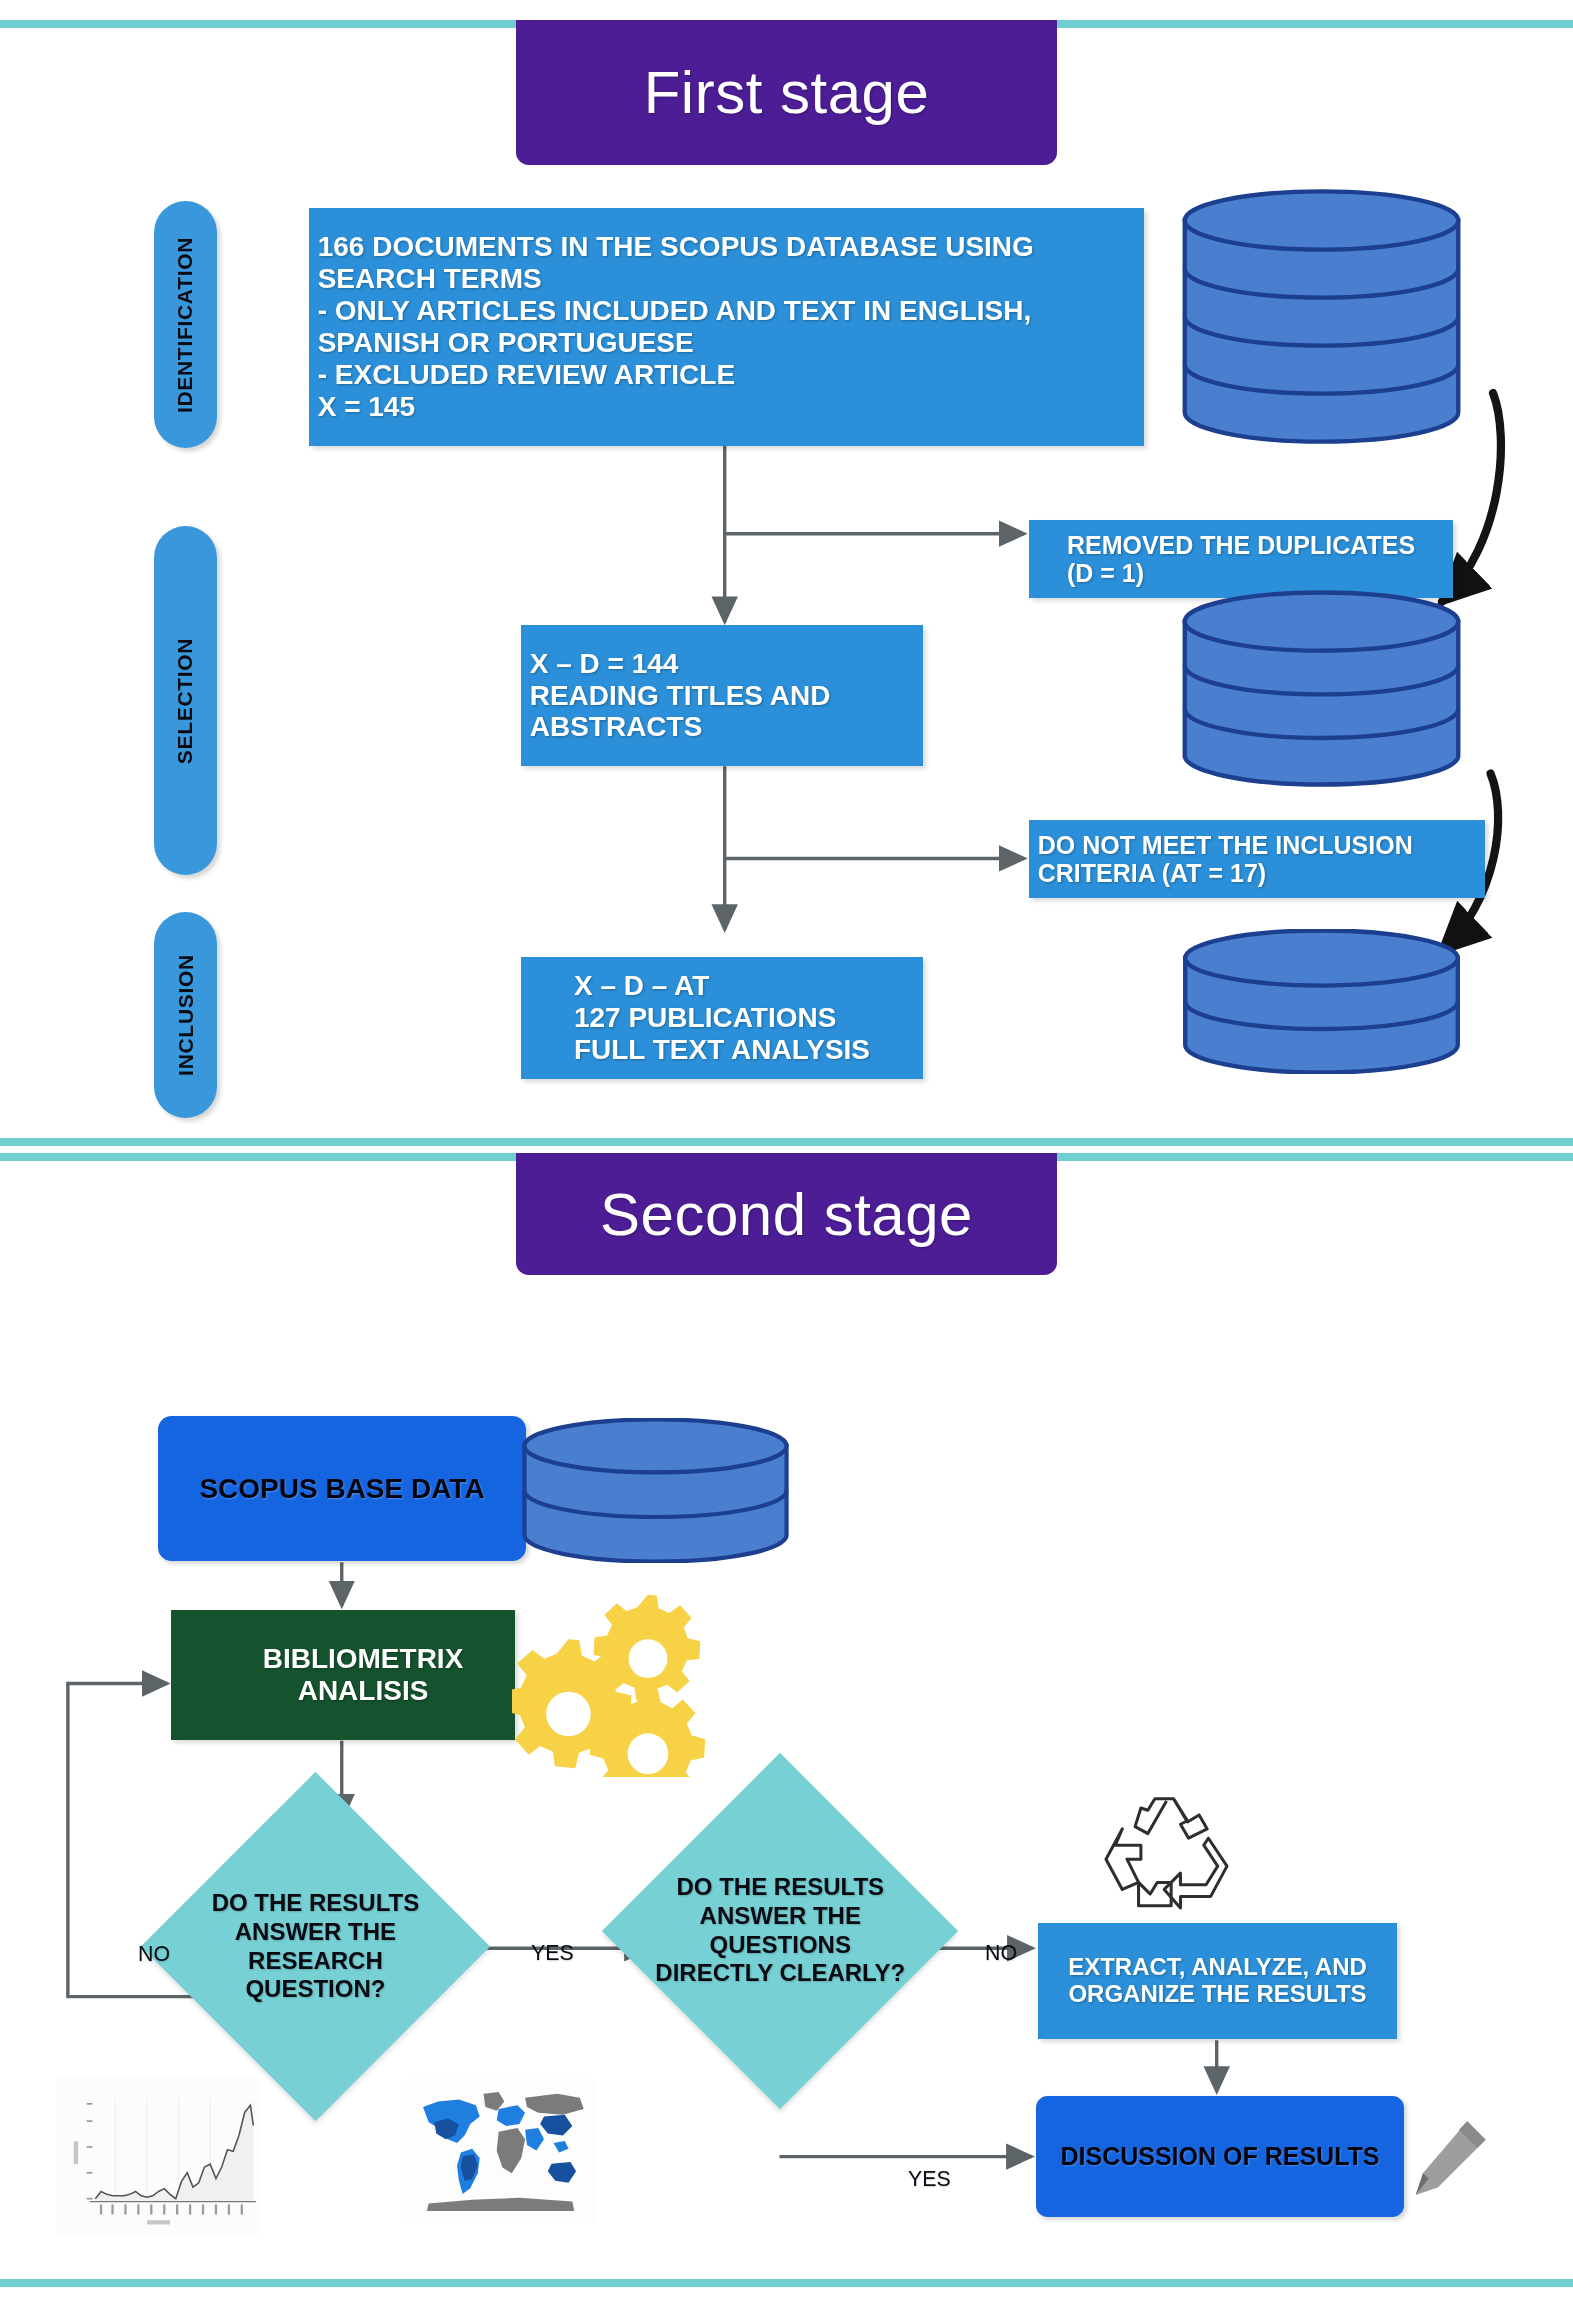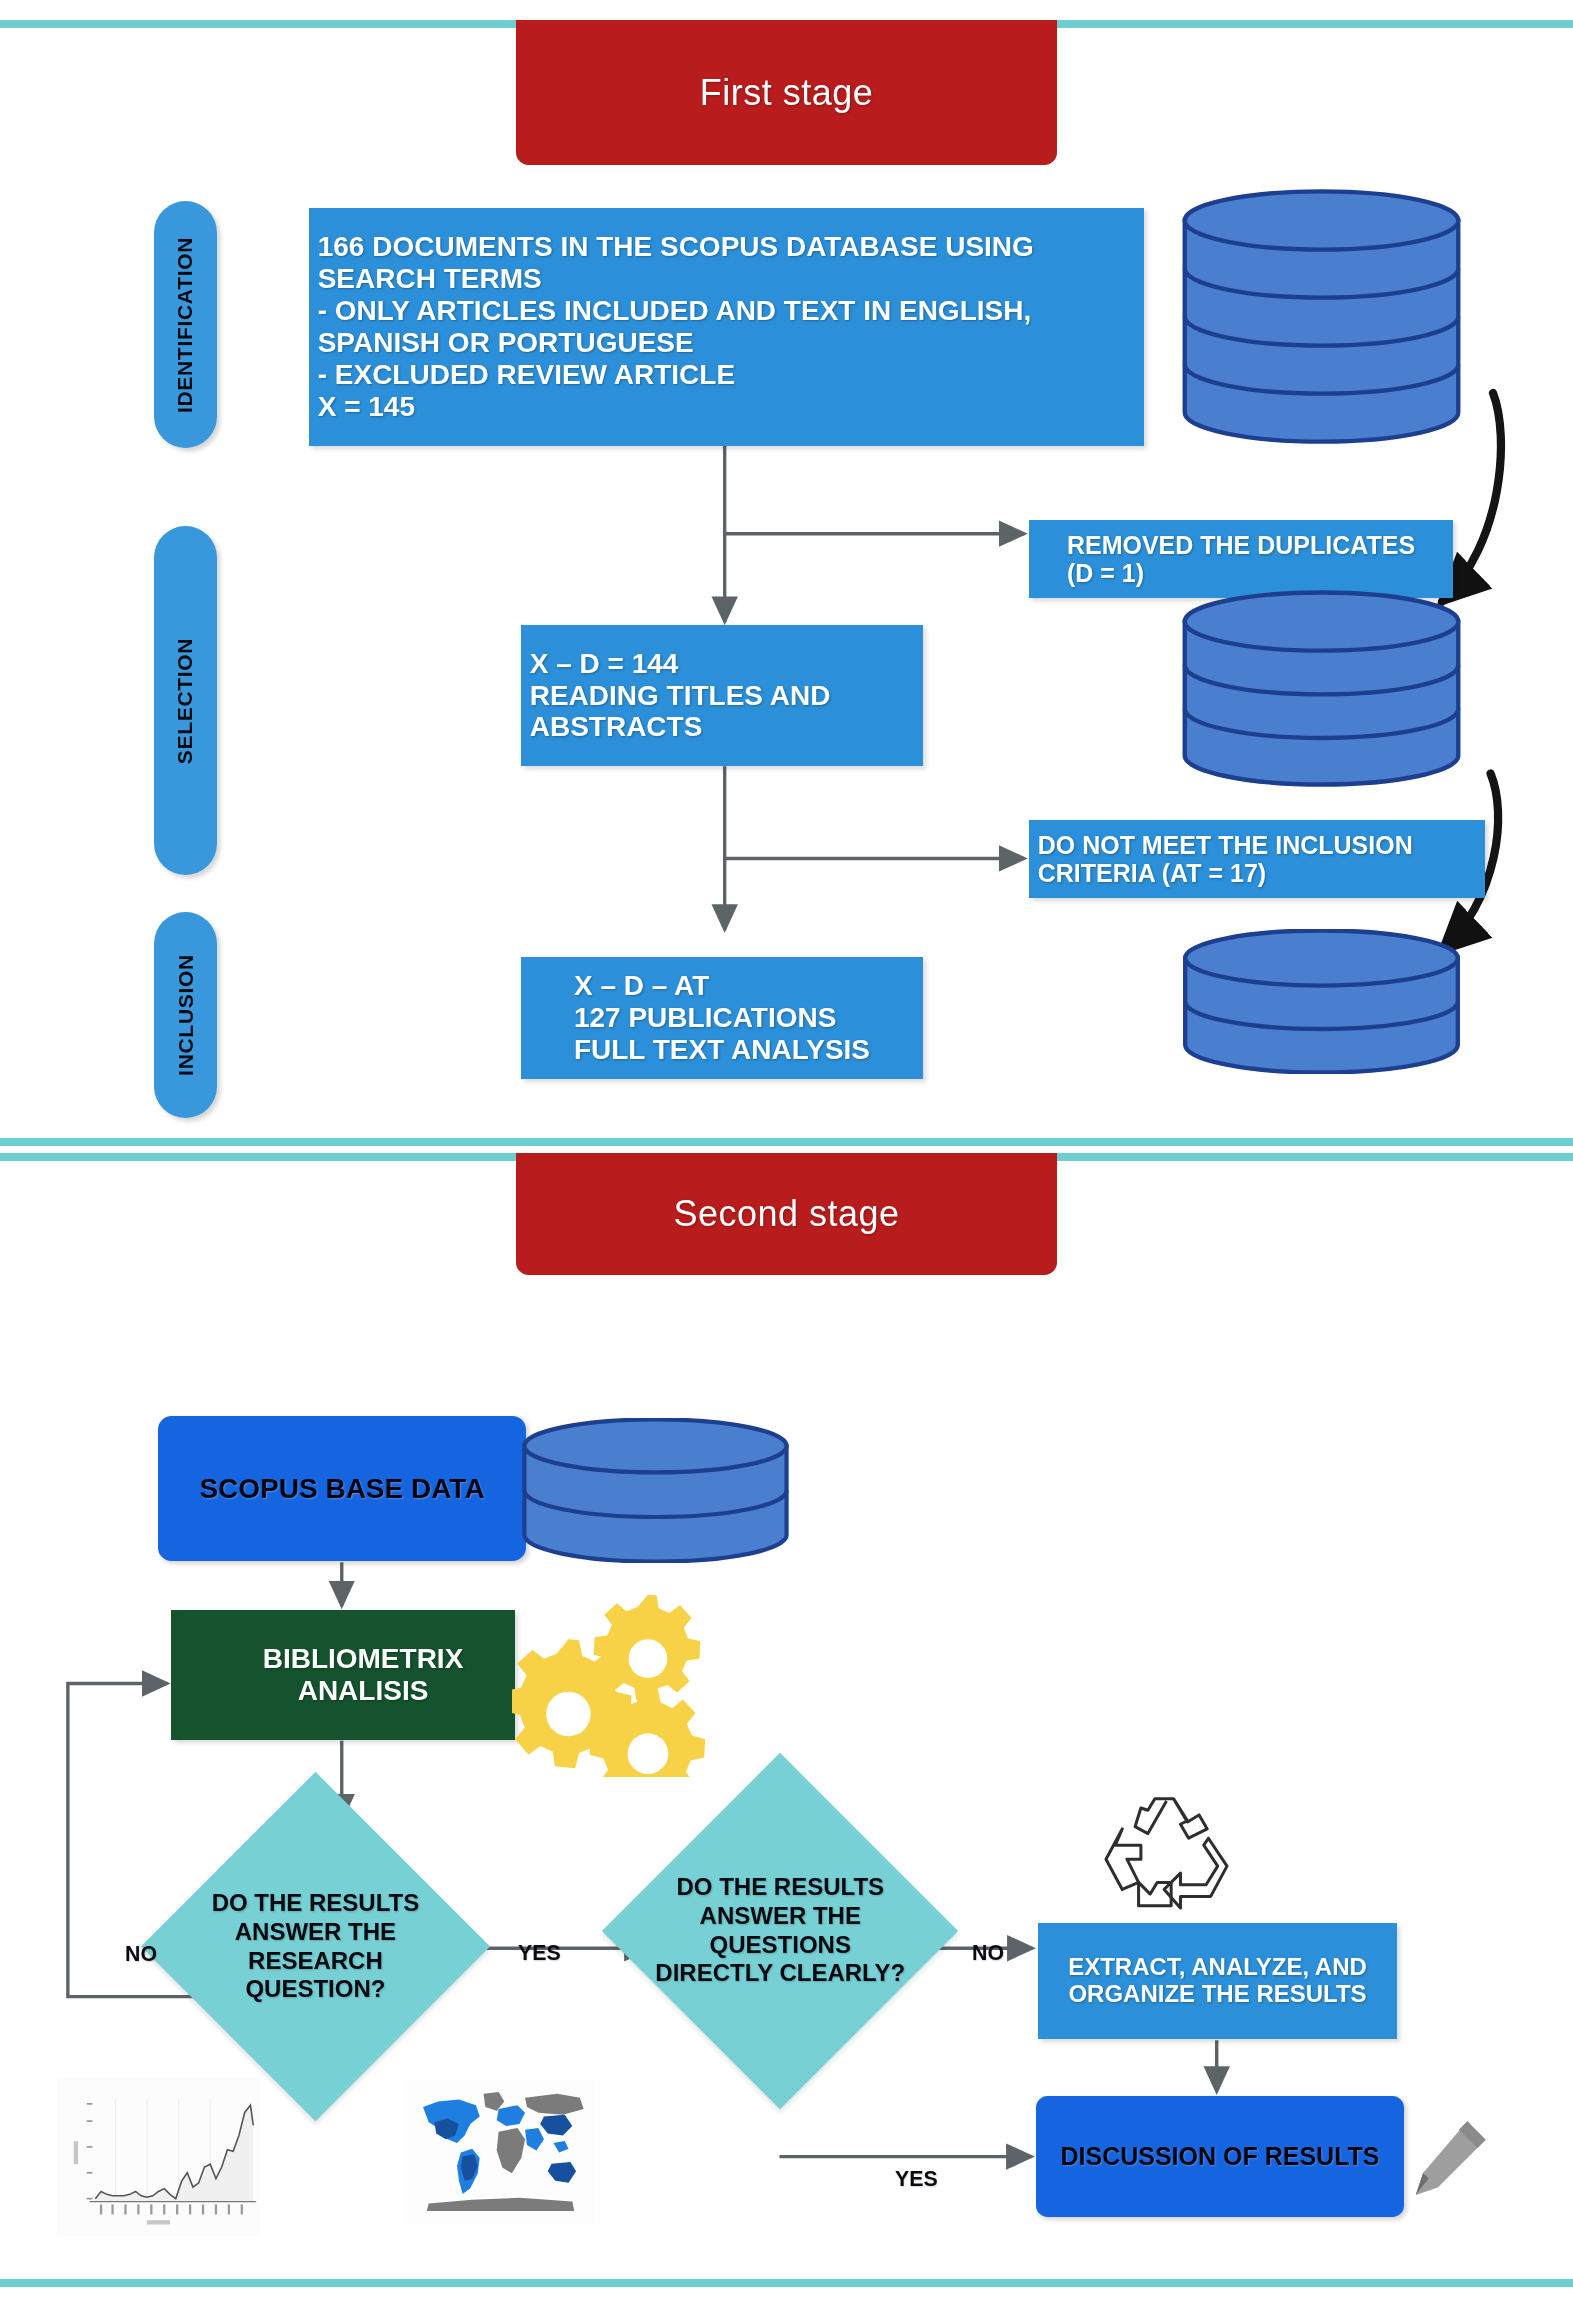"First stage" .stage-header { background: #b91c1c -> #4c1d95; font-size: 36px -> 60px }
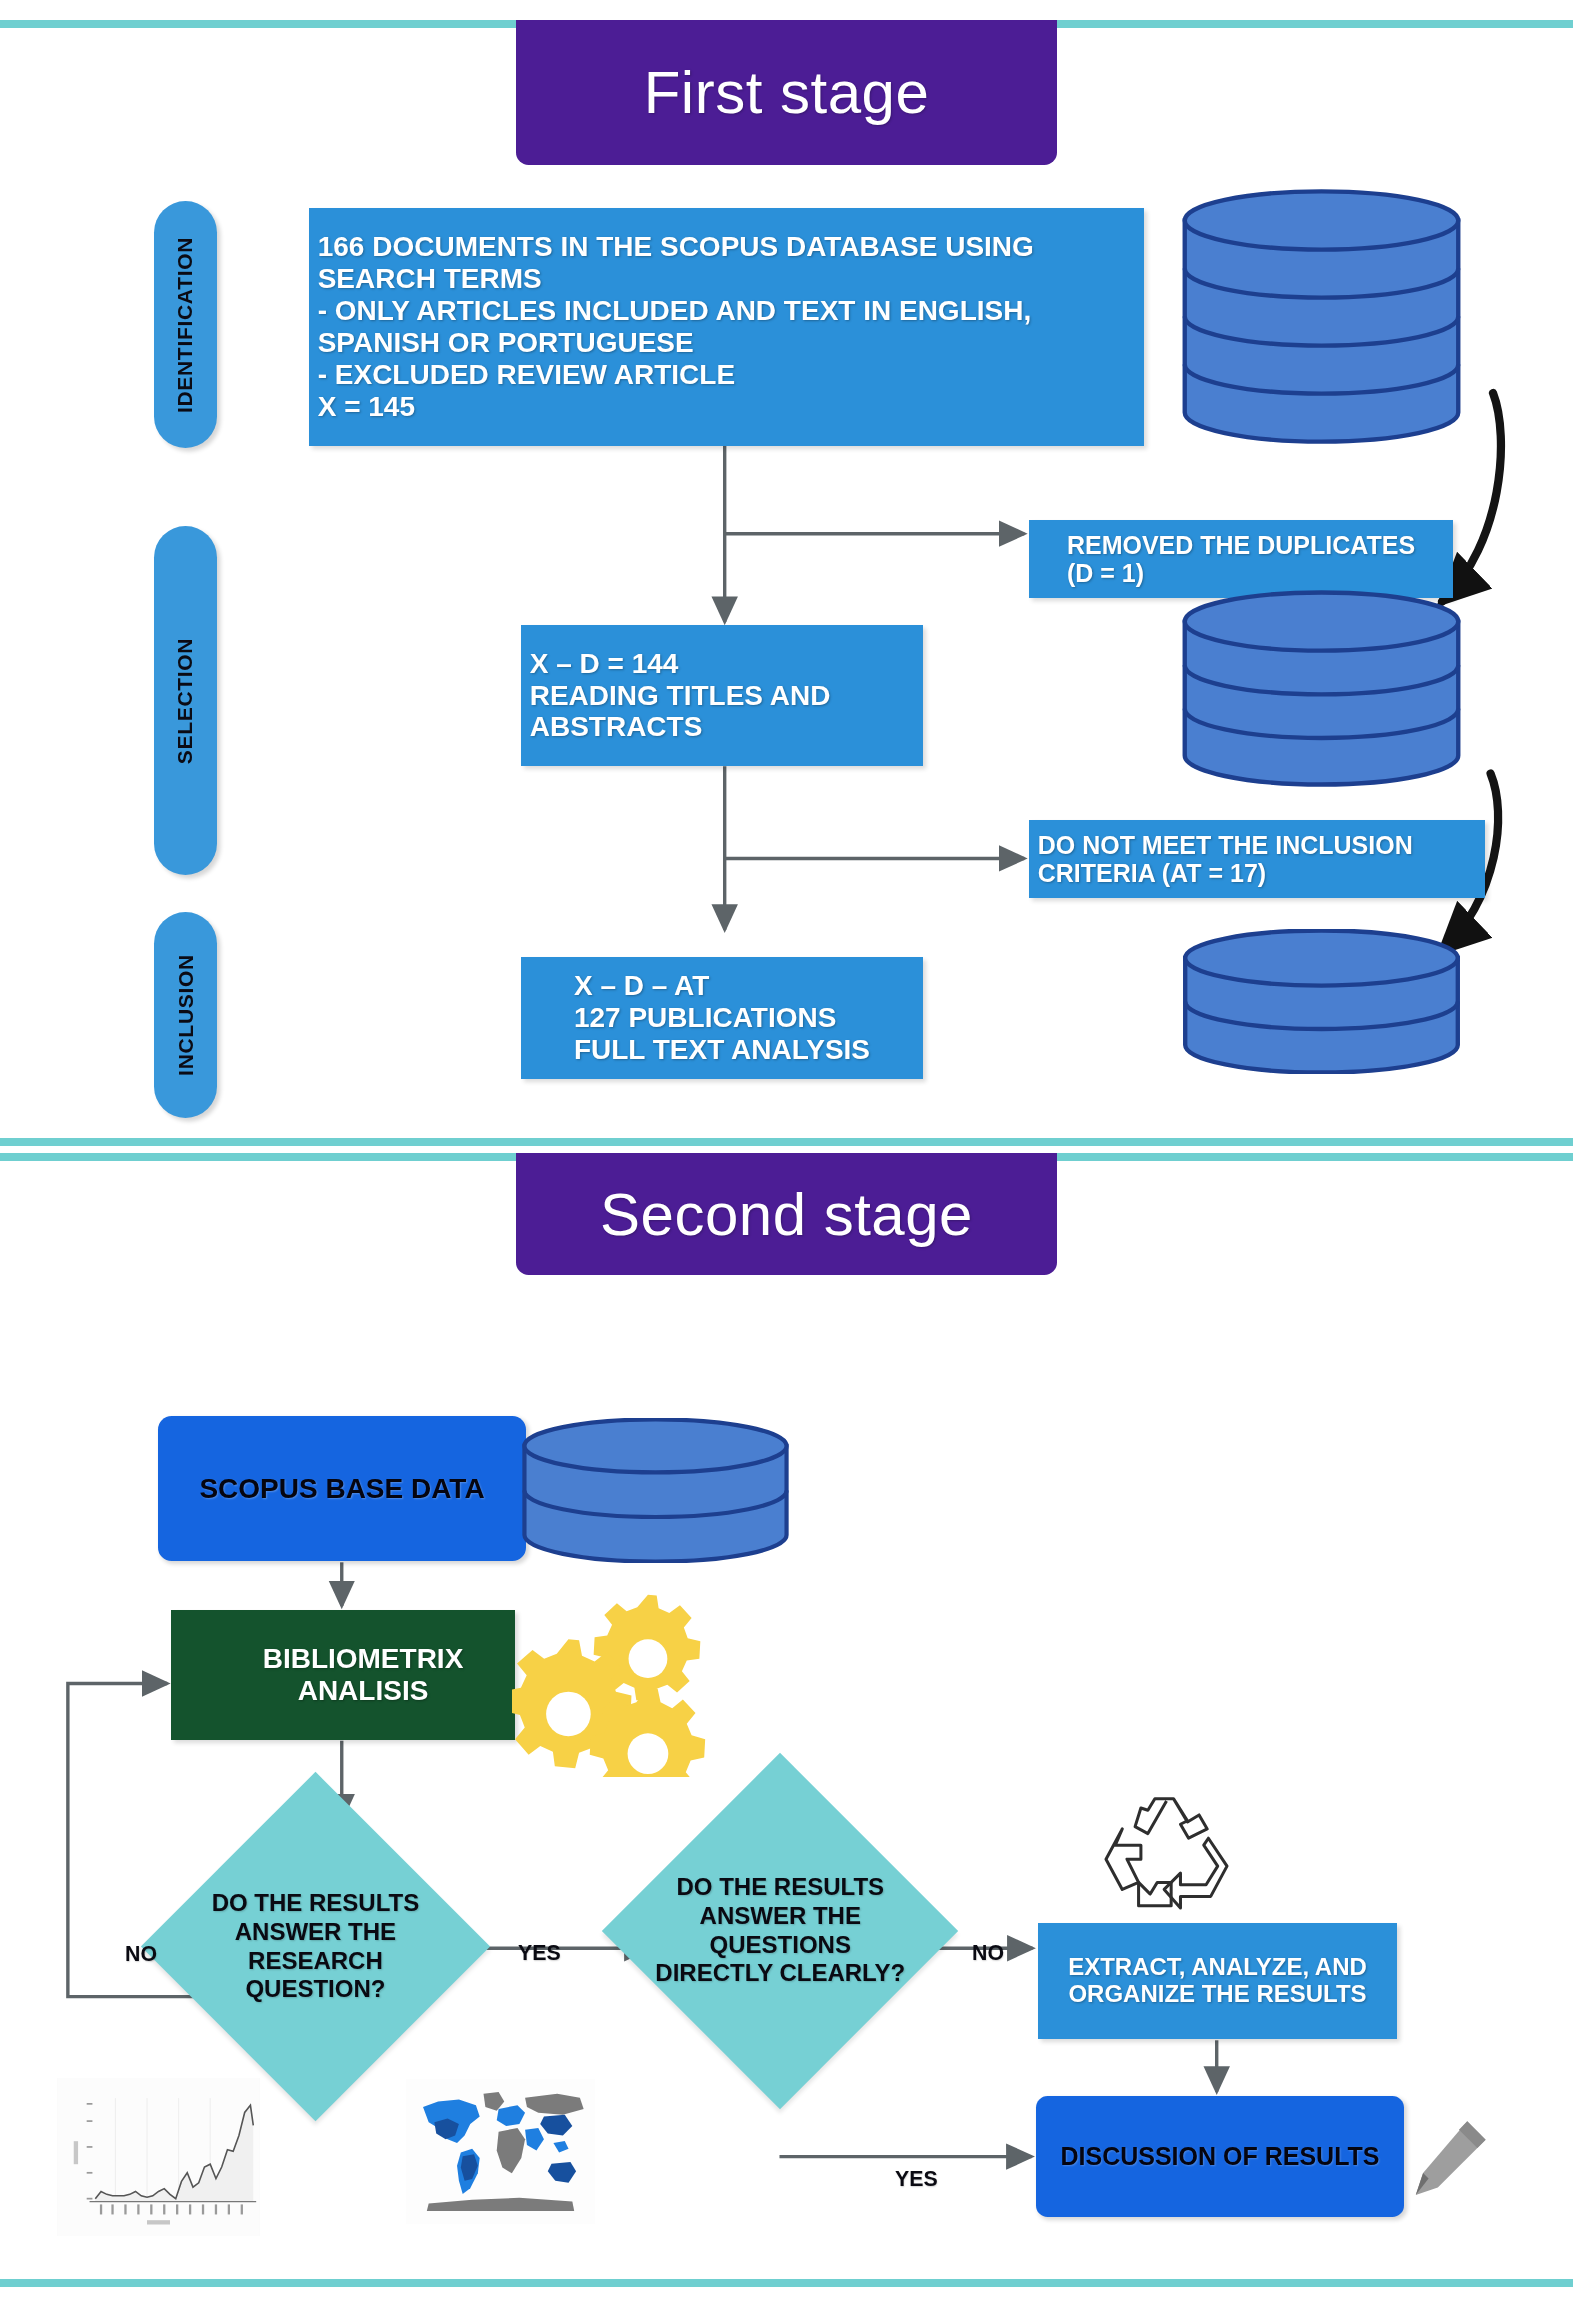"NO" .edge-label { font-weight: bold -> normal; margin-left: none -> 13px }
